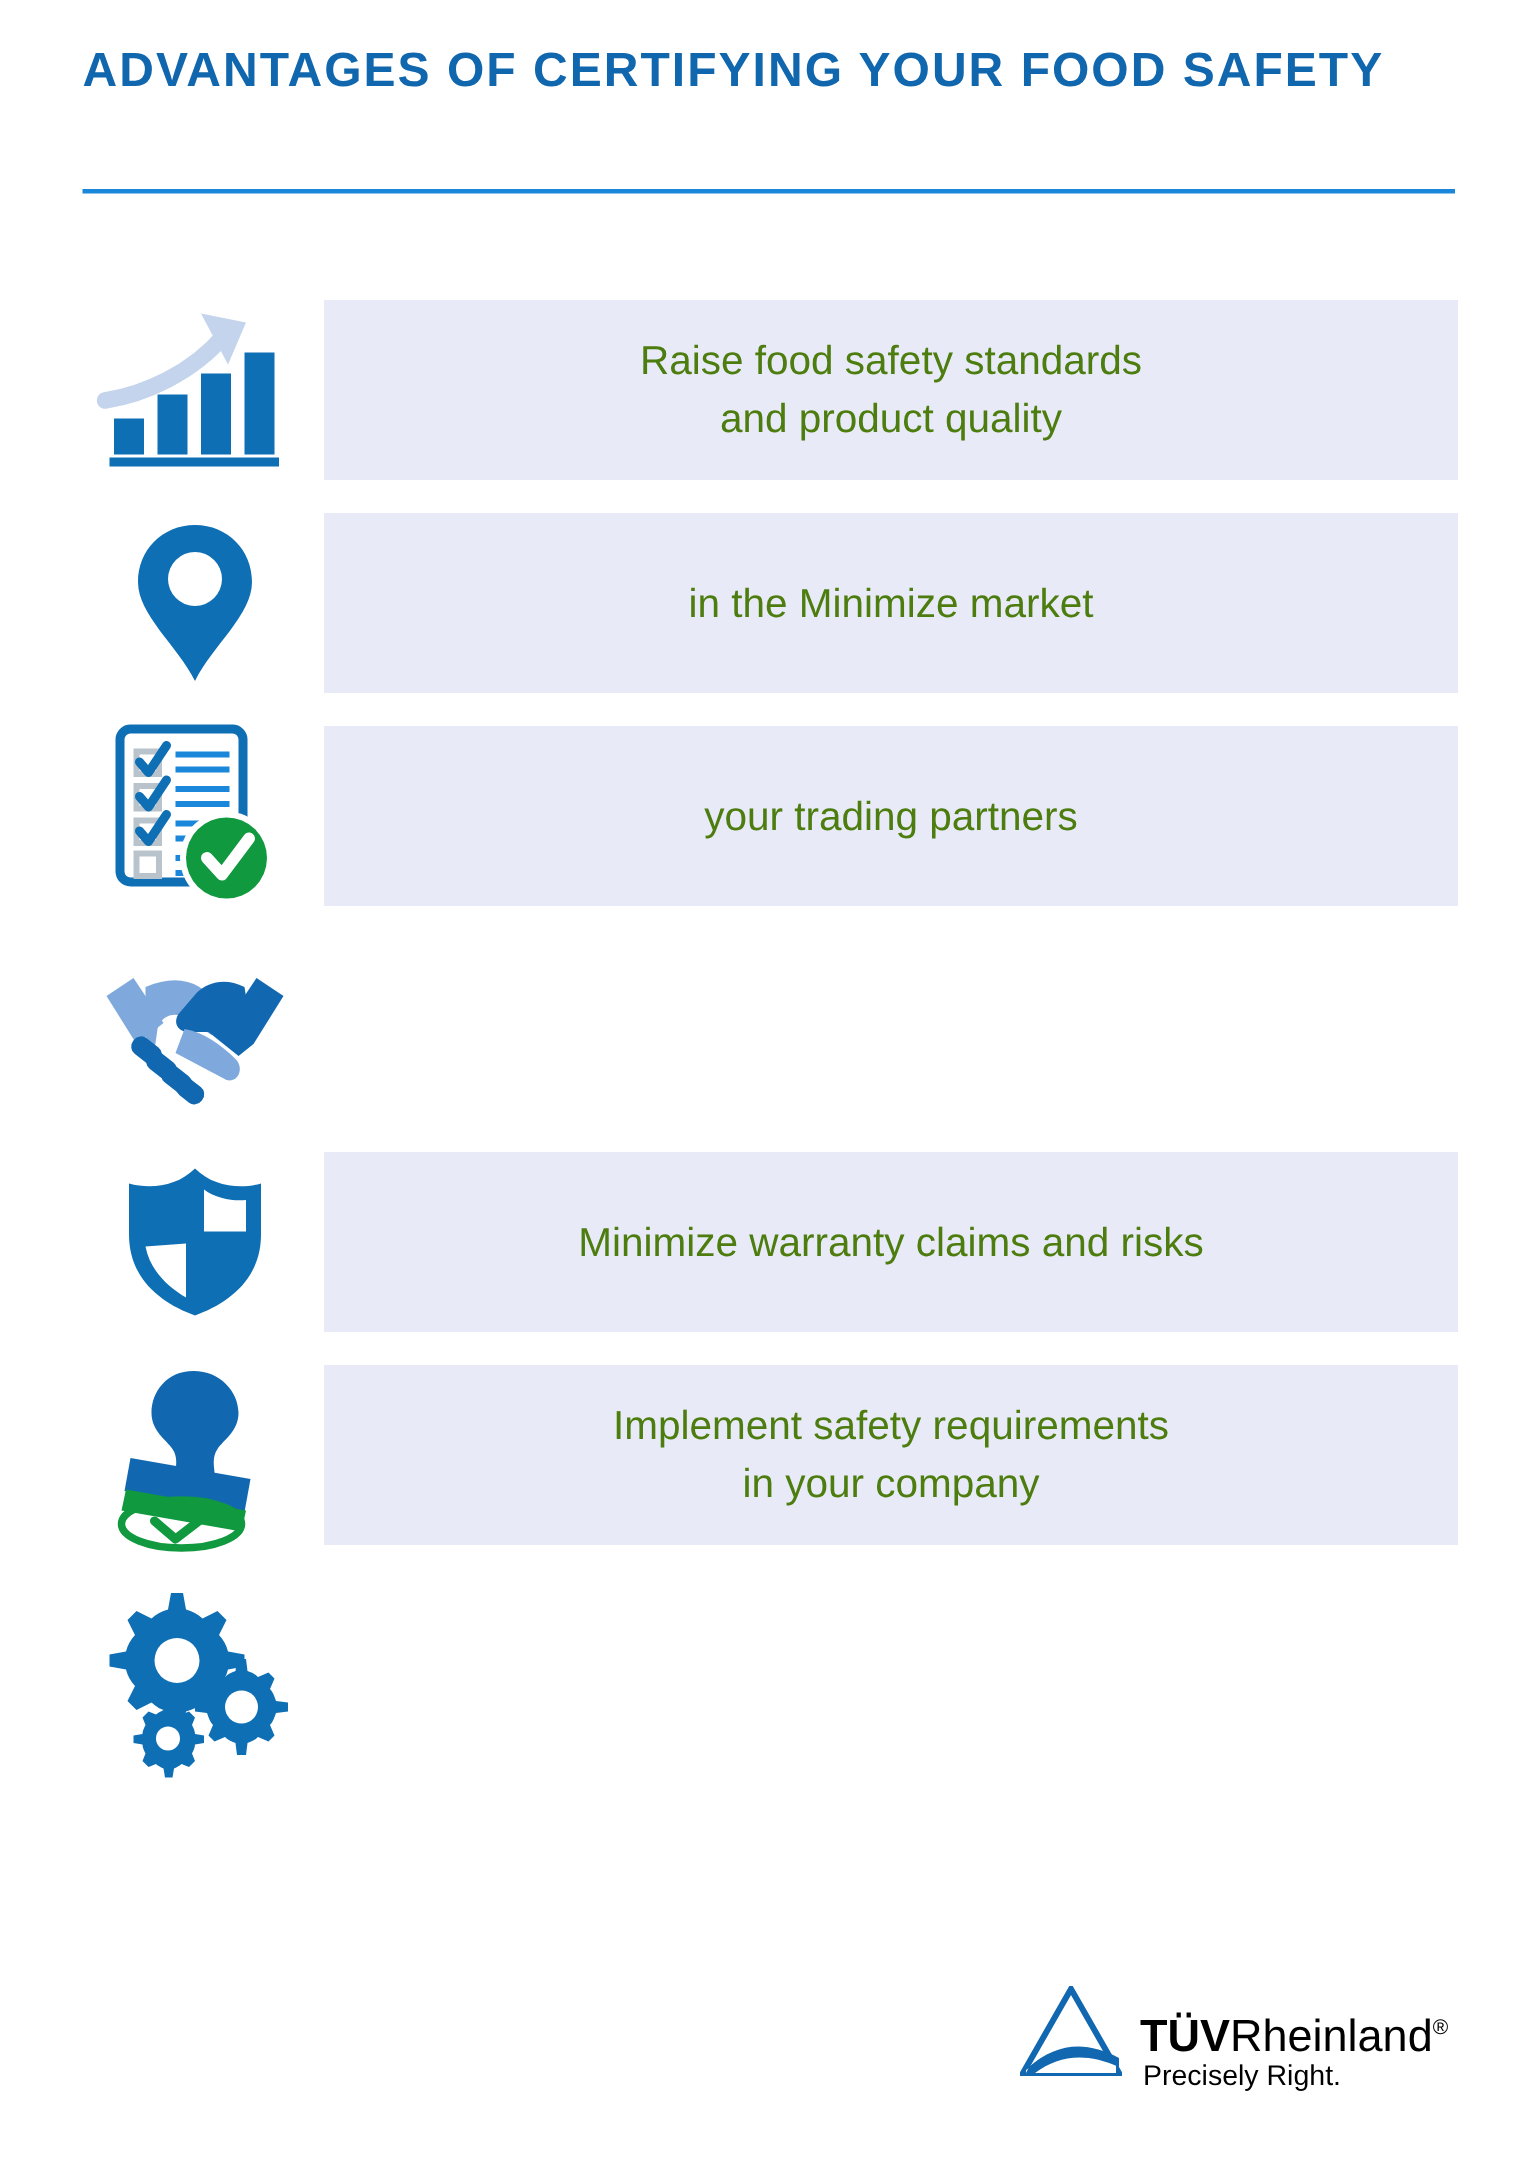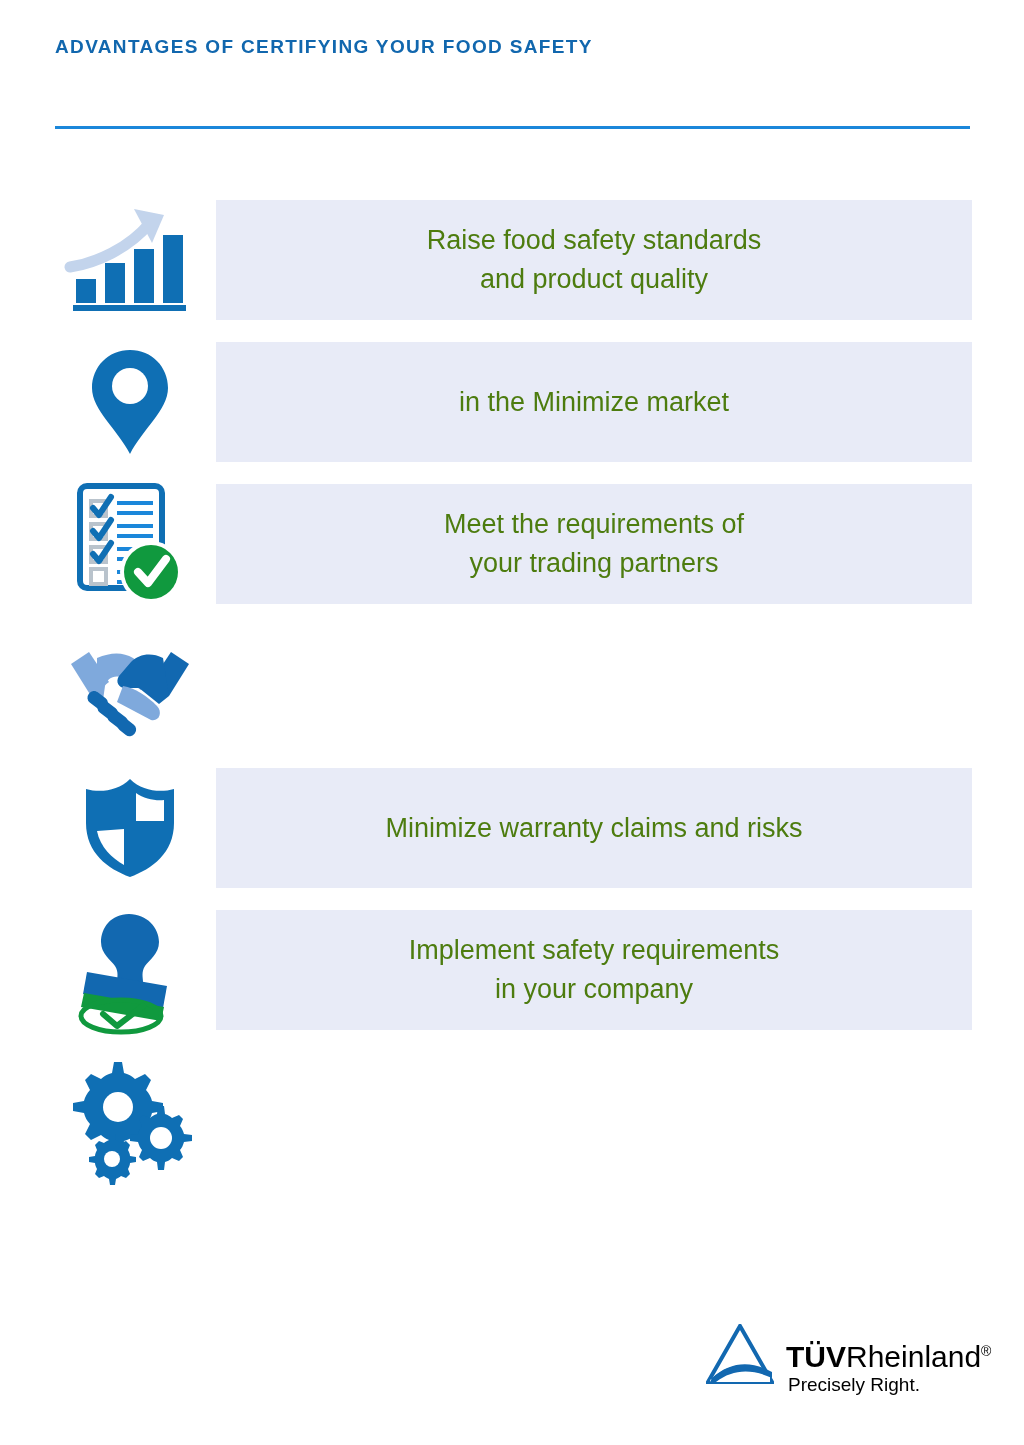"ADVANTAGES OF CERTIFYING YOUR FOOD" .title-line { font-size: 19px -> 32px }
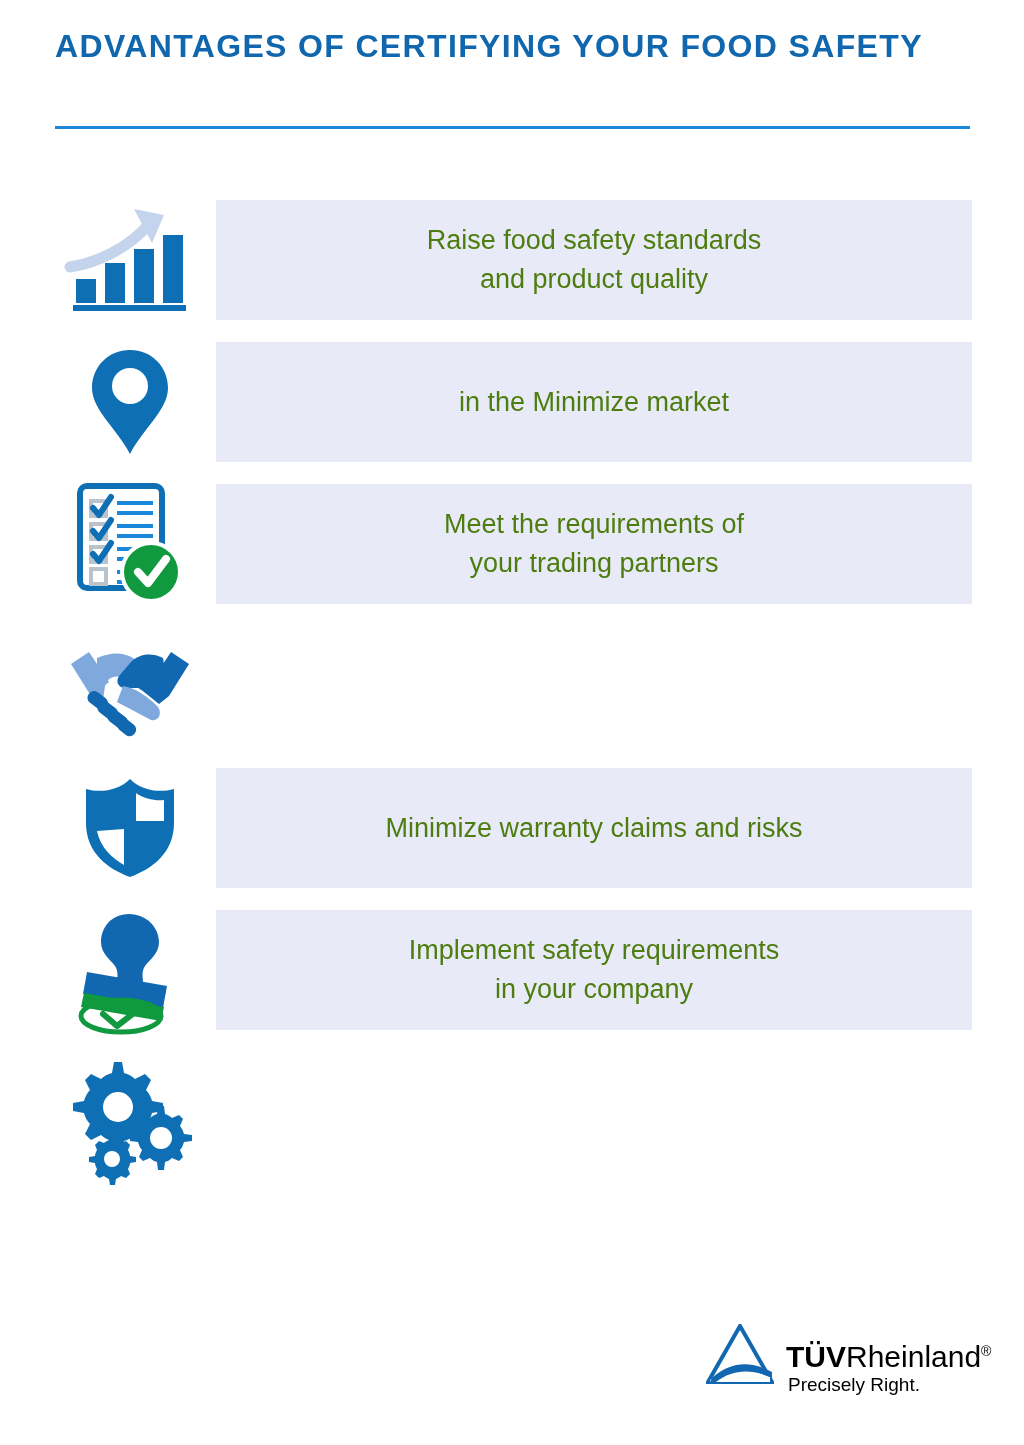"Meet the requirements of" div.line { html: <div>Meet the requirements of</div> -> none }
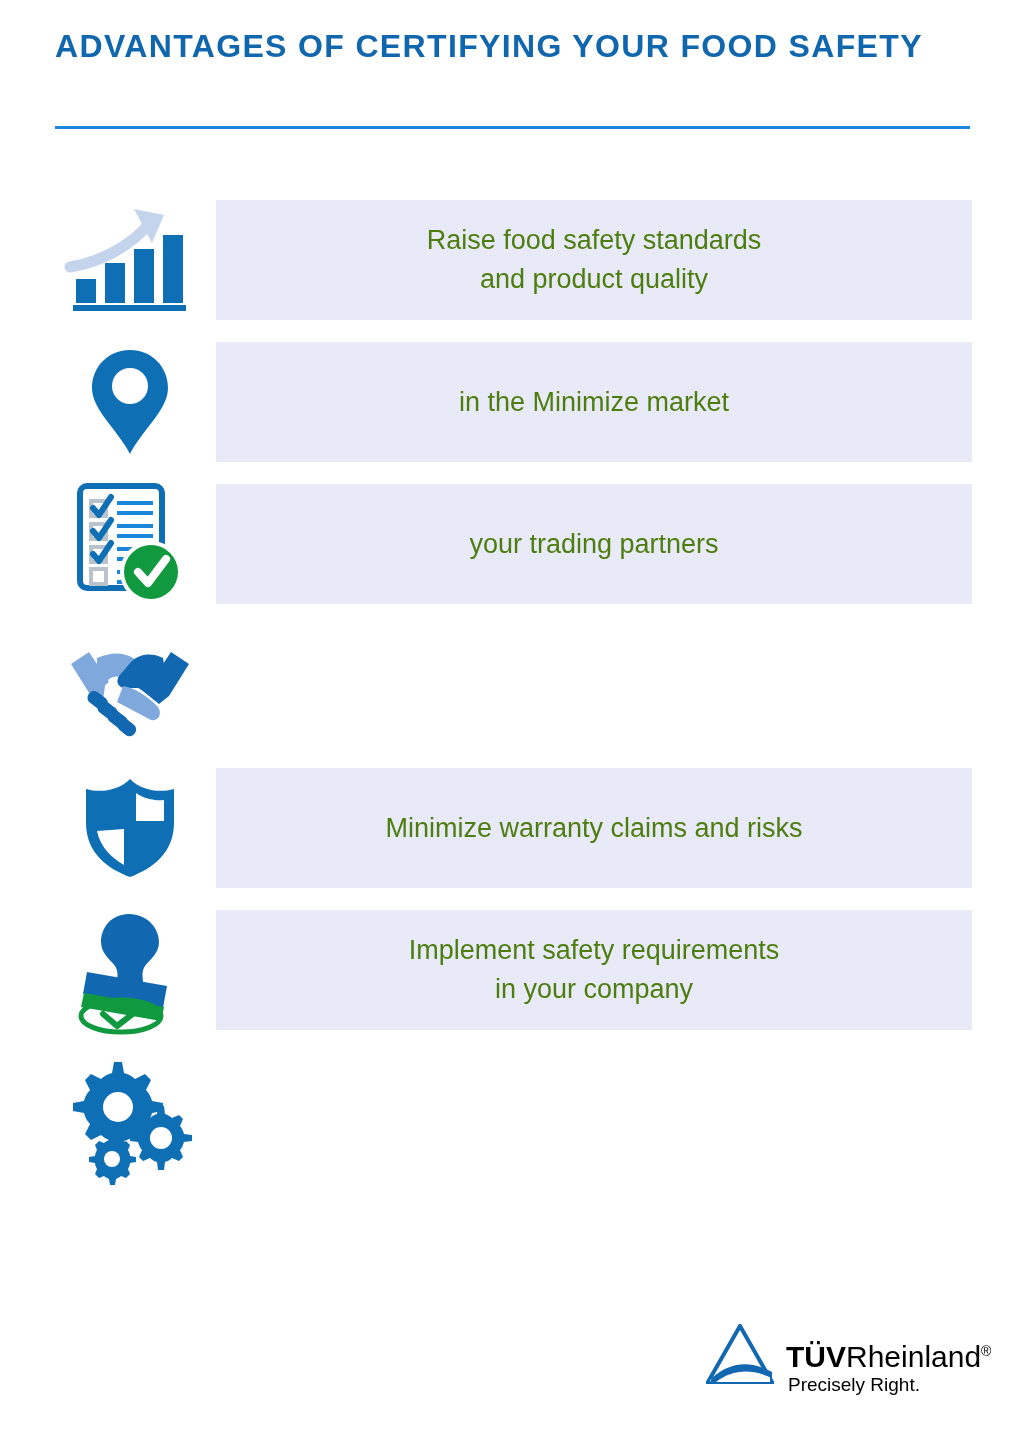"TÜVRheinland®" .logo { left: 706px -> 680px }
